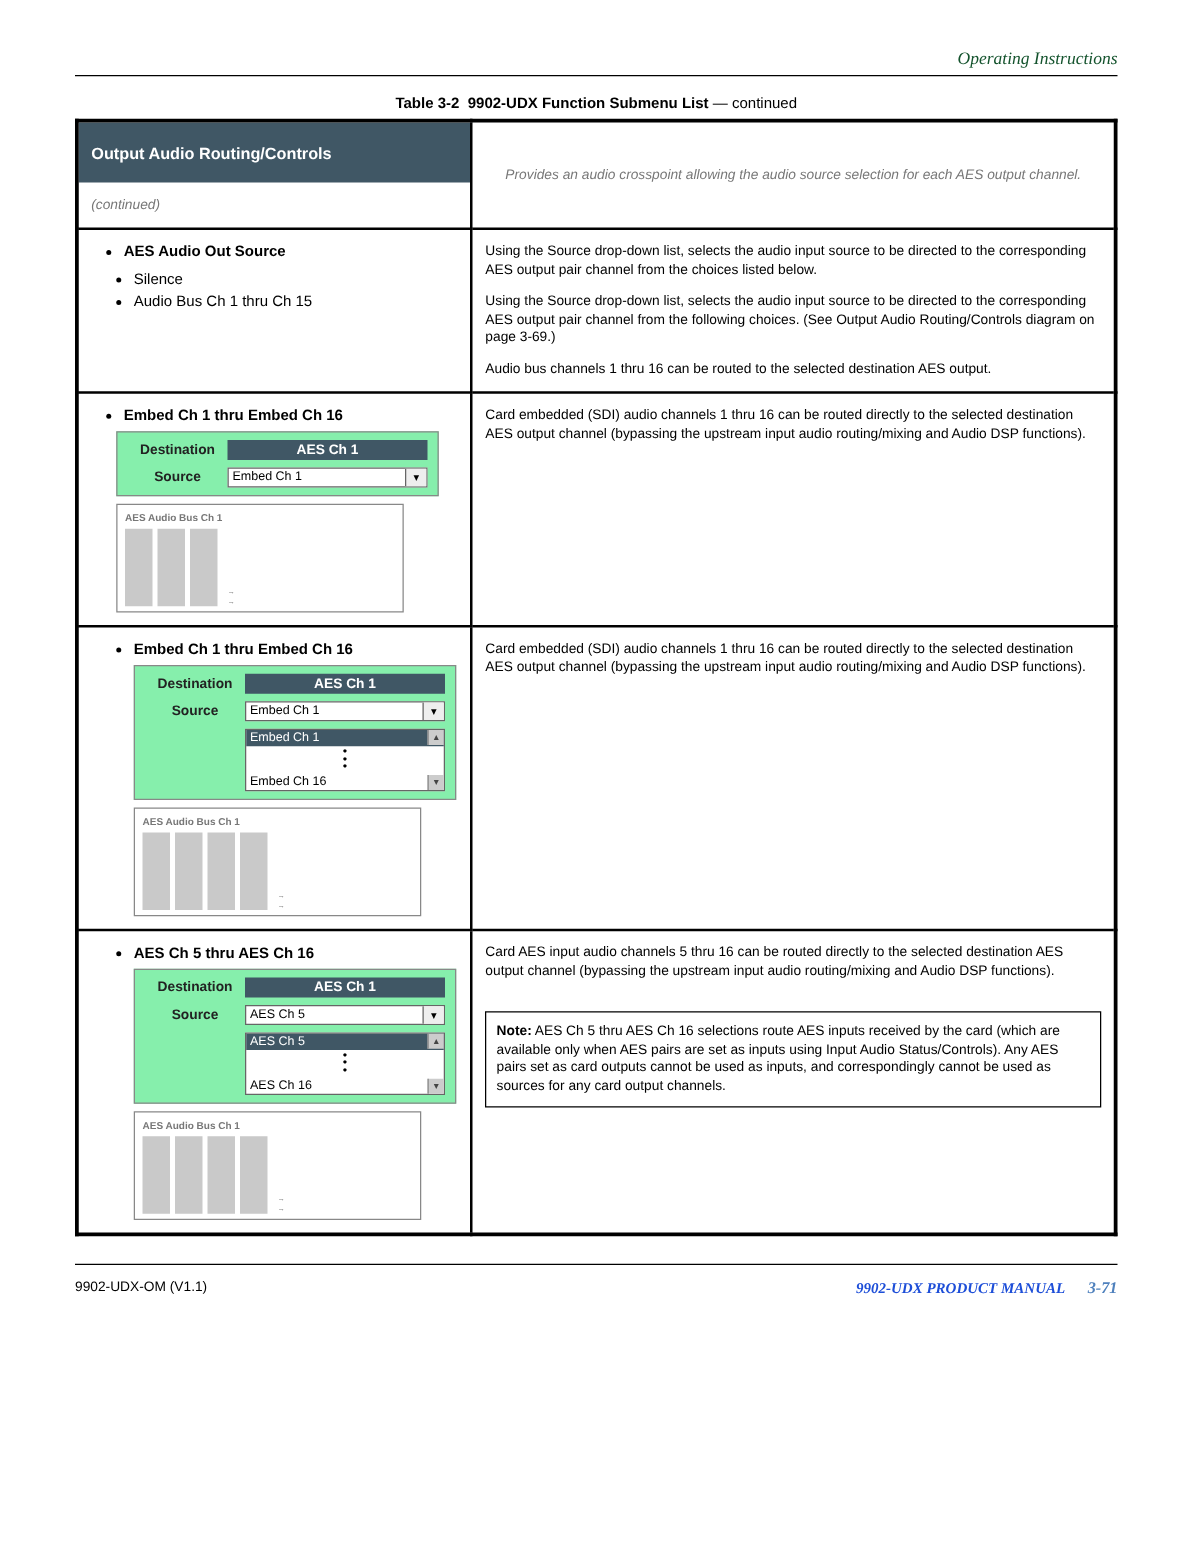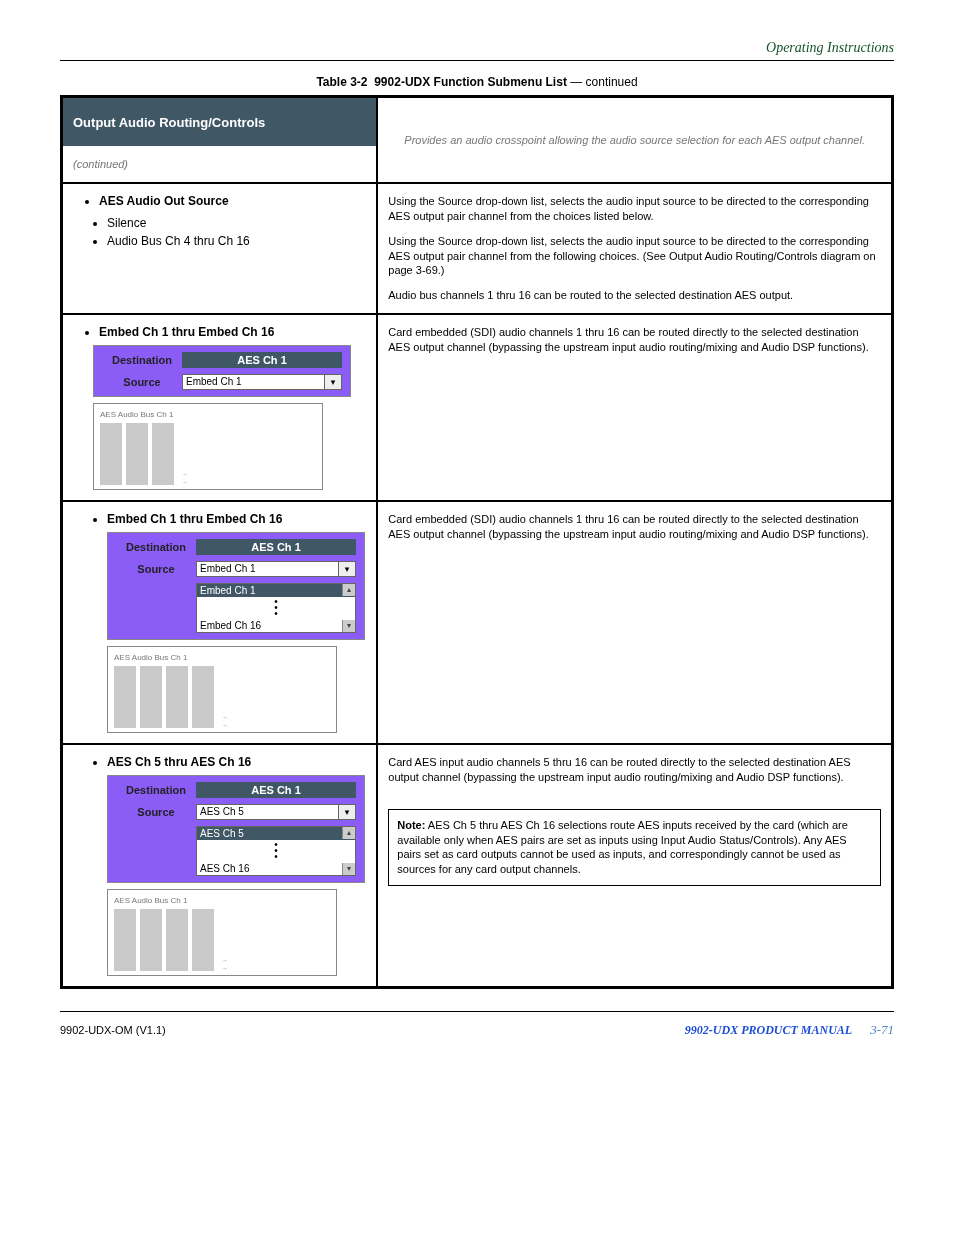"Audio Bus Ch 4 thru" span { text: 4 thru Ch 16 -> 1 thru Ch 15 }
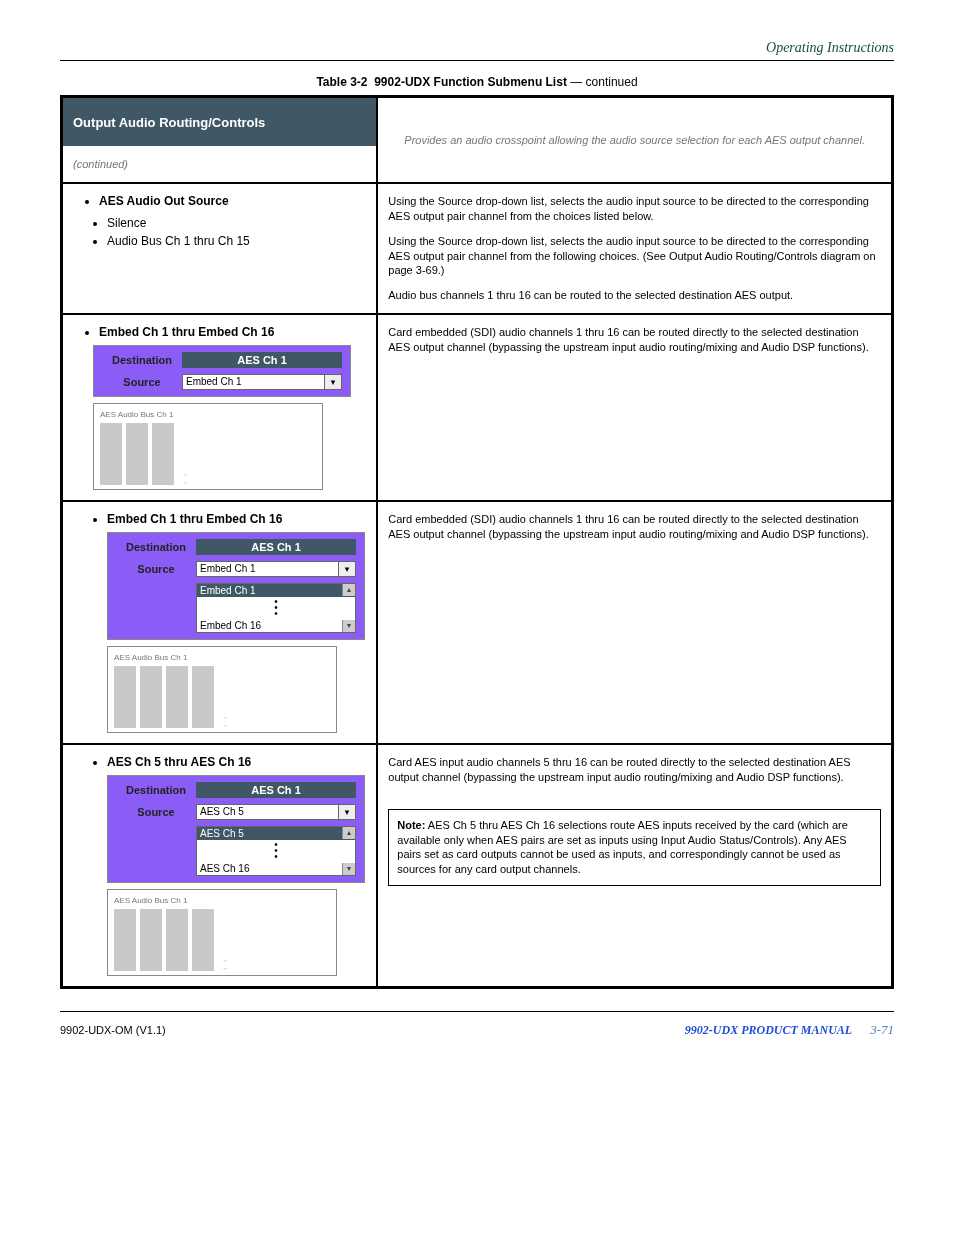"Destination" .src-panel { background: #8b5cf6 -> #86efac }
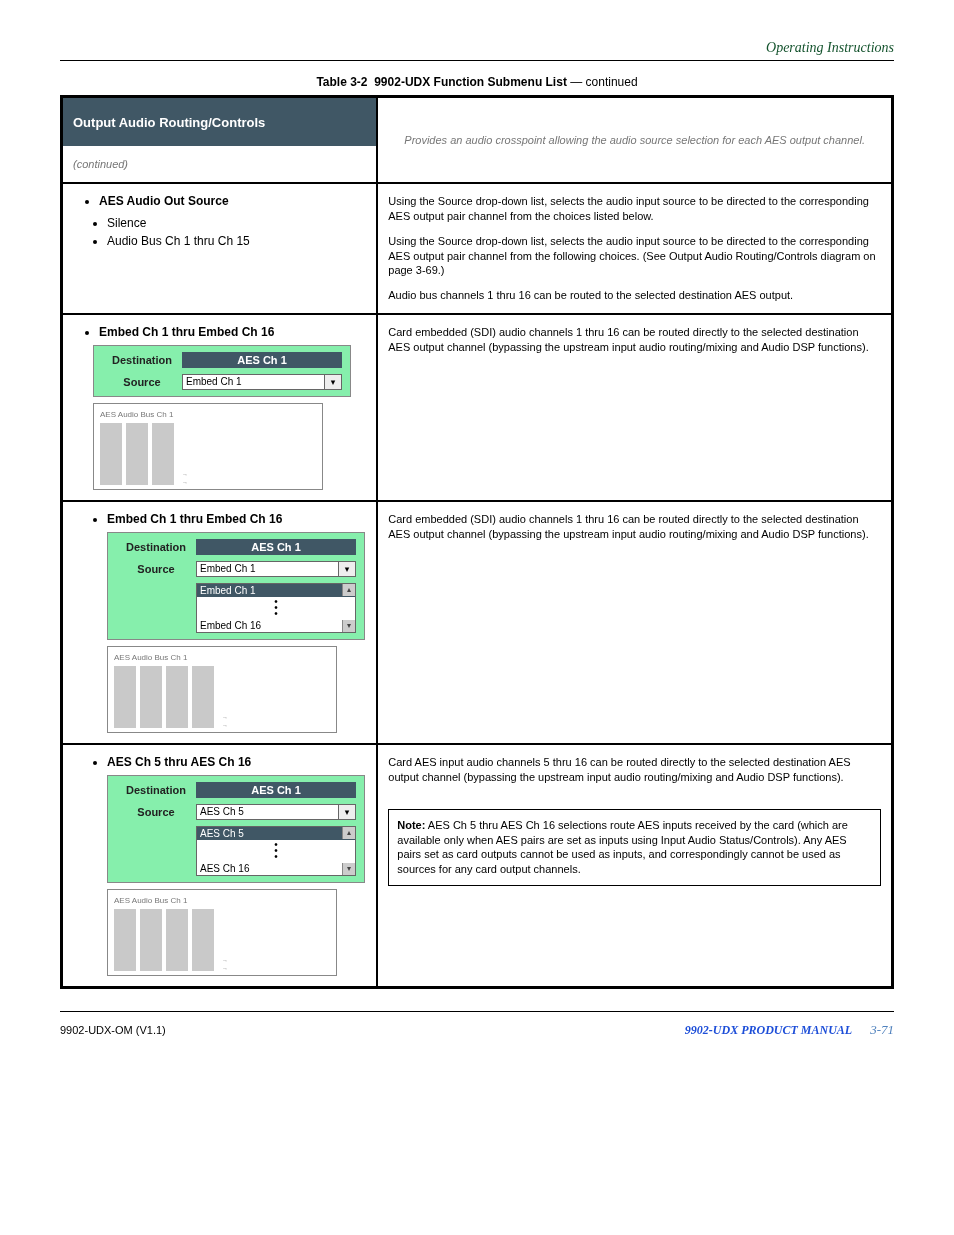"AES Audio Bus Ch 1" .diag-title { font-weight: normal -> bold }
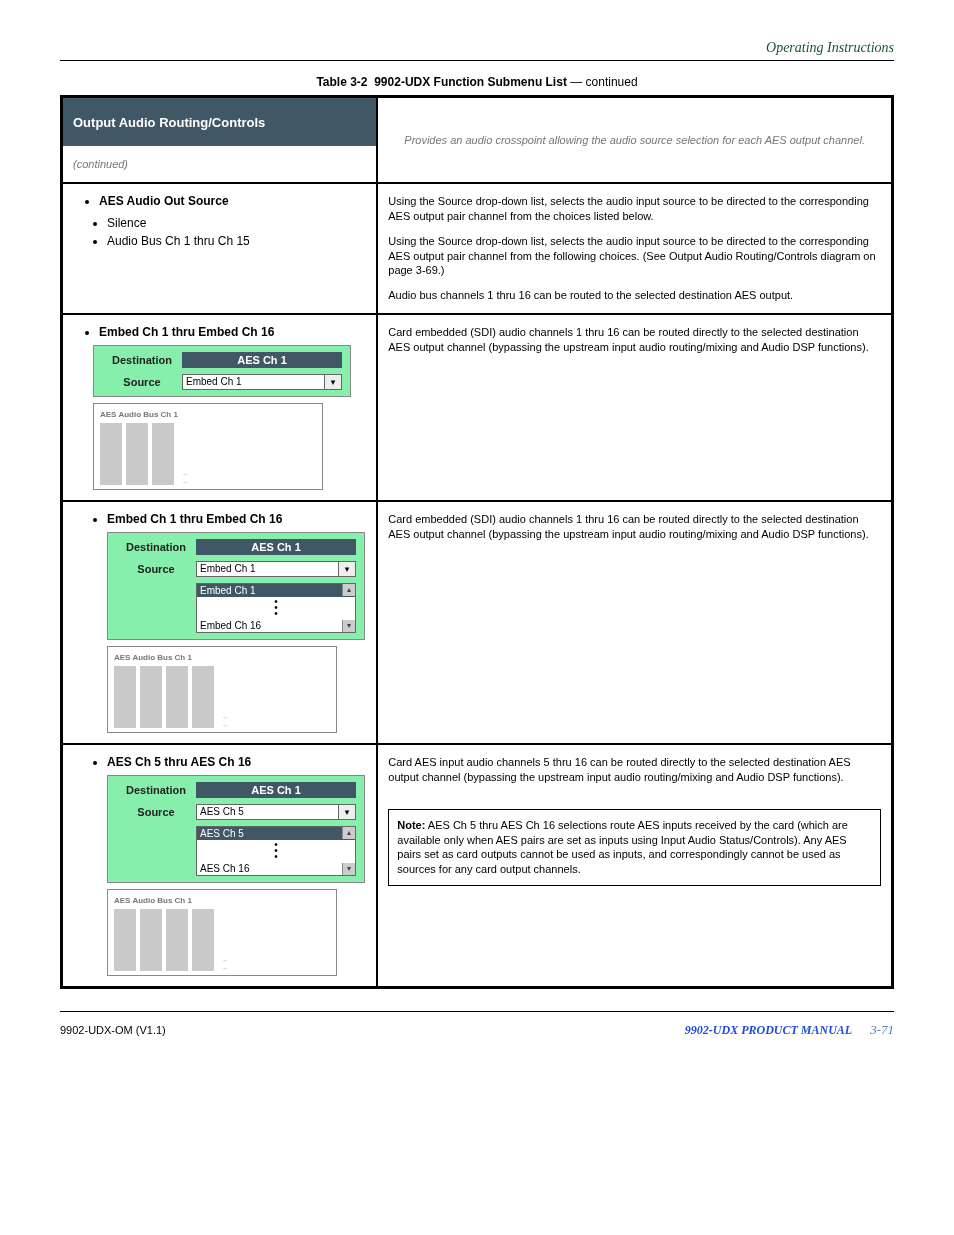"3-71" .pageno { font-weight: normal -> bold }
